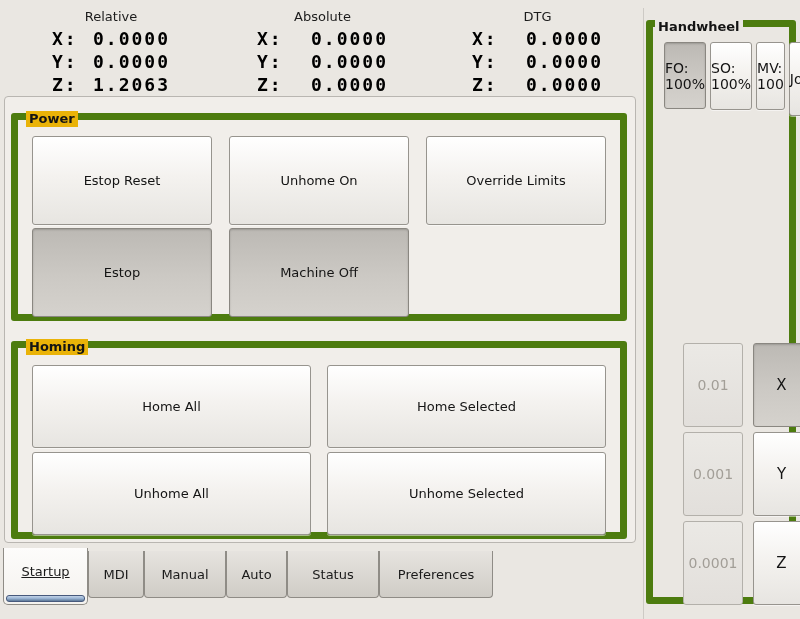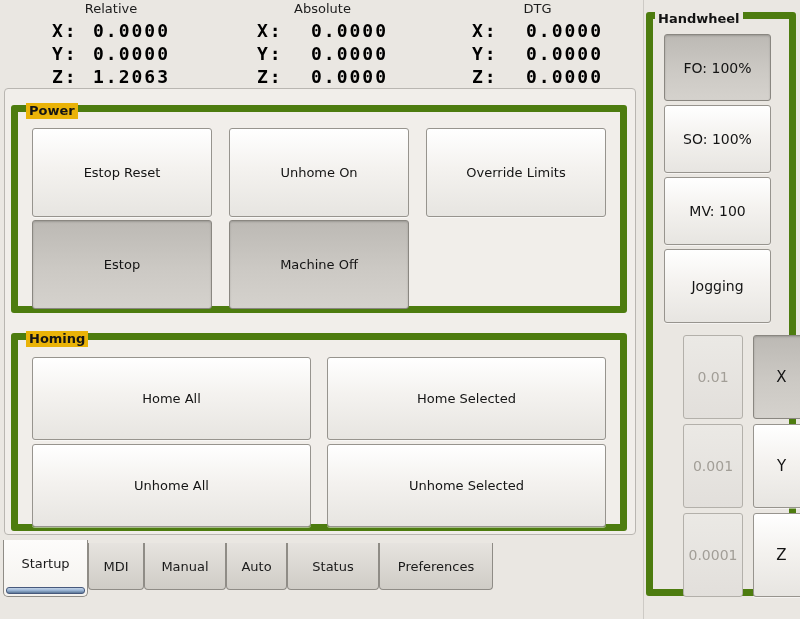"Relative" .page { margin-top: none -> 8px }
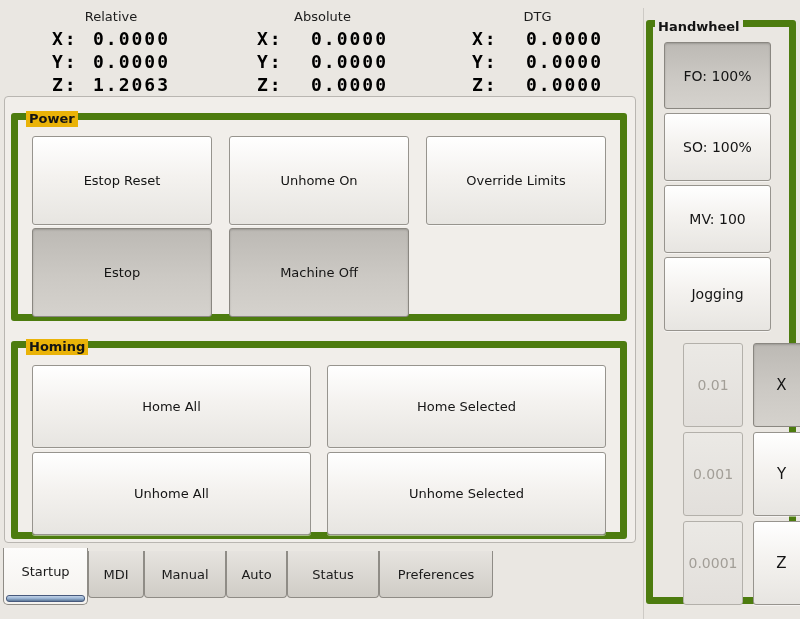"FO: 100%" .hw-stack { flex-direction: column -> row }
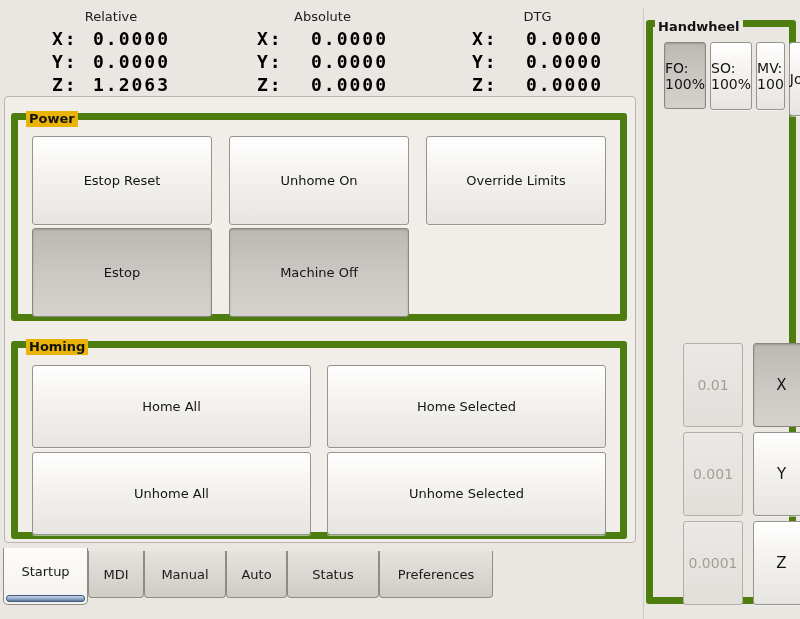"Startup" .tab.active { text-decoration: none -> underline }
